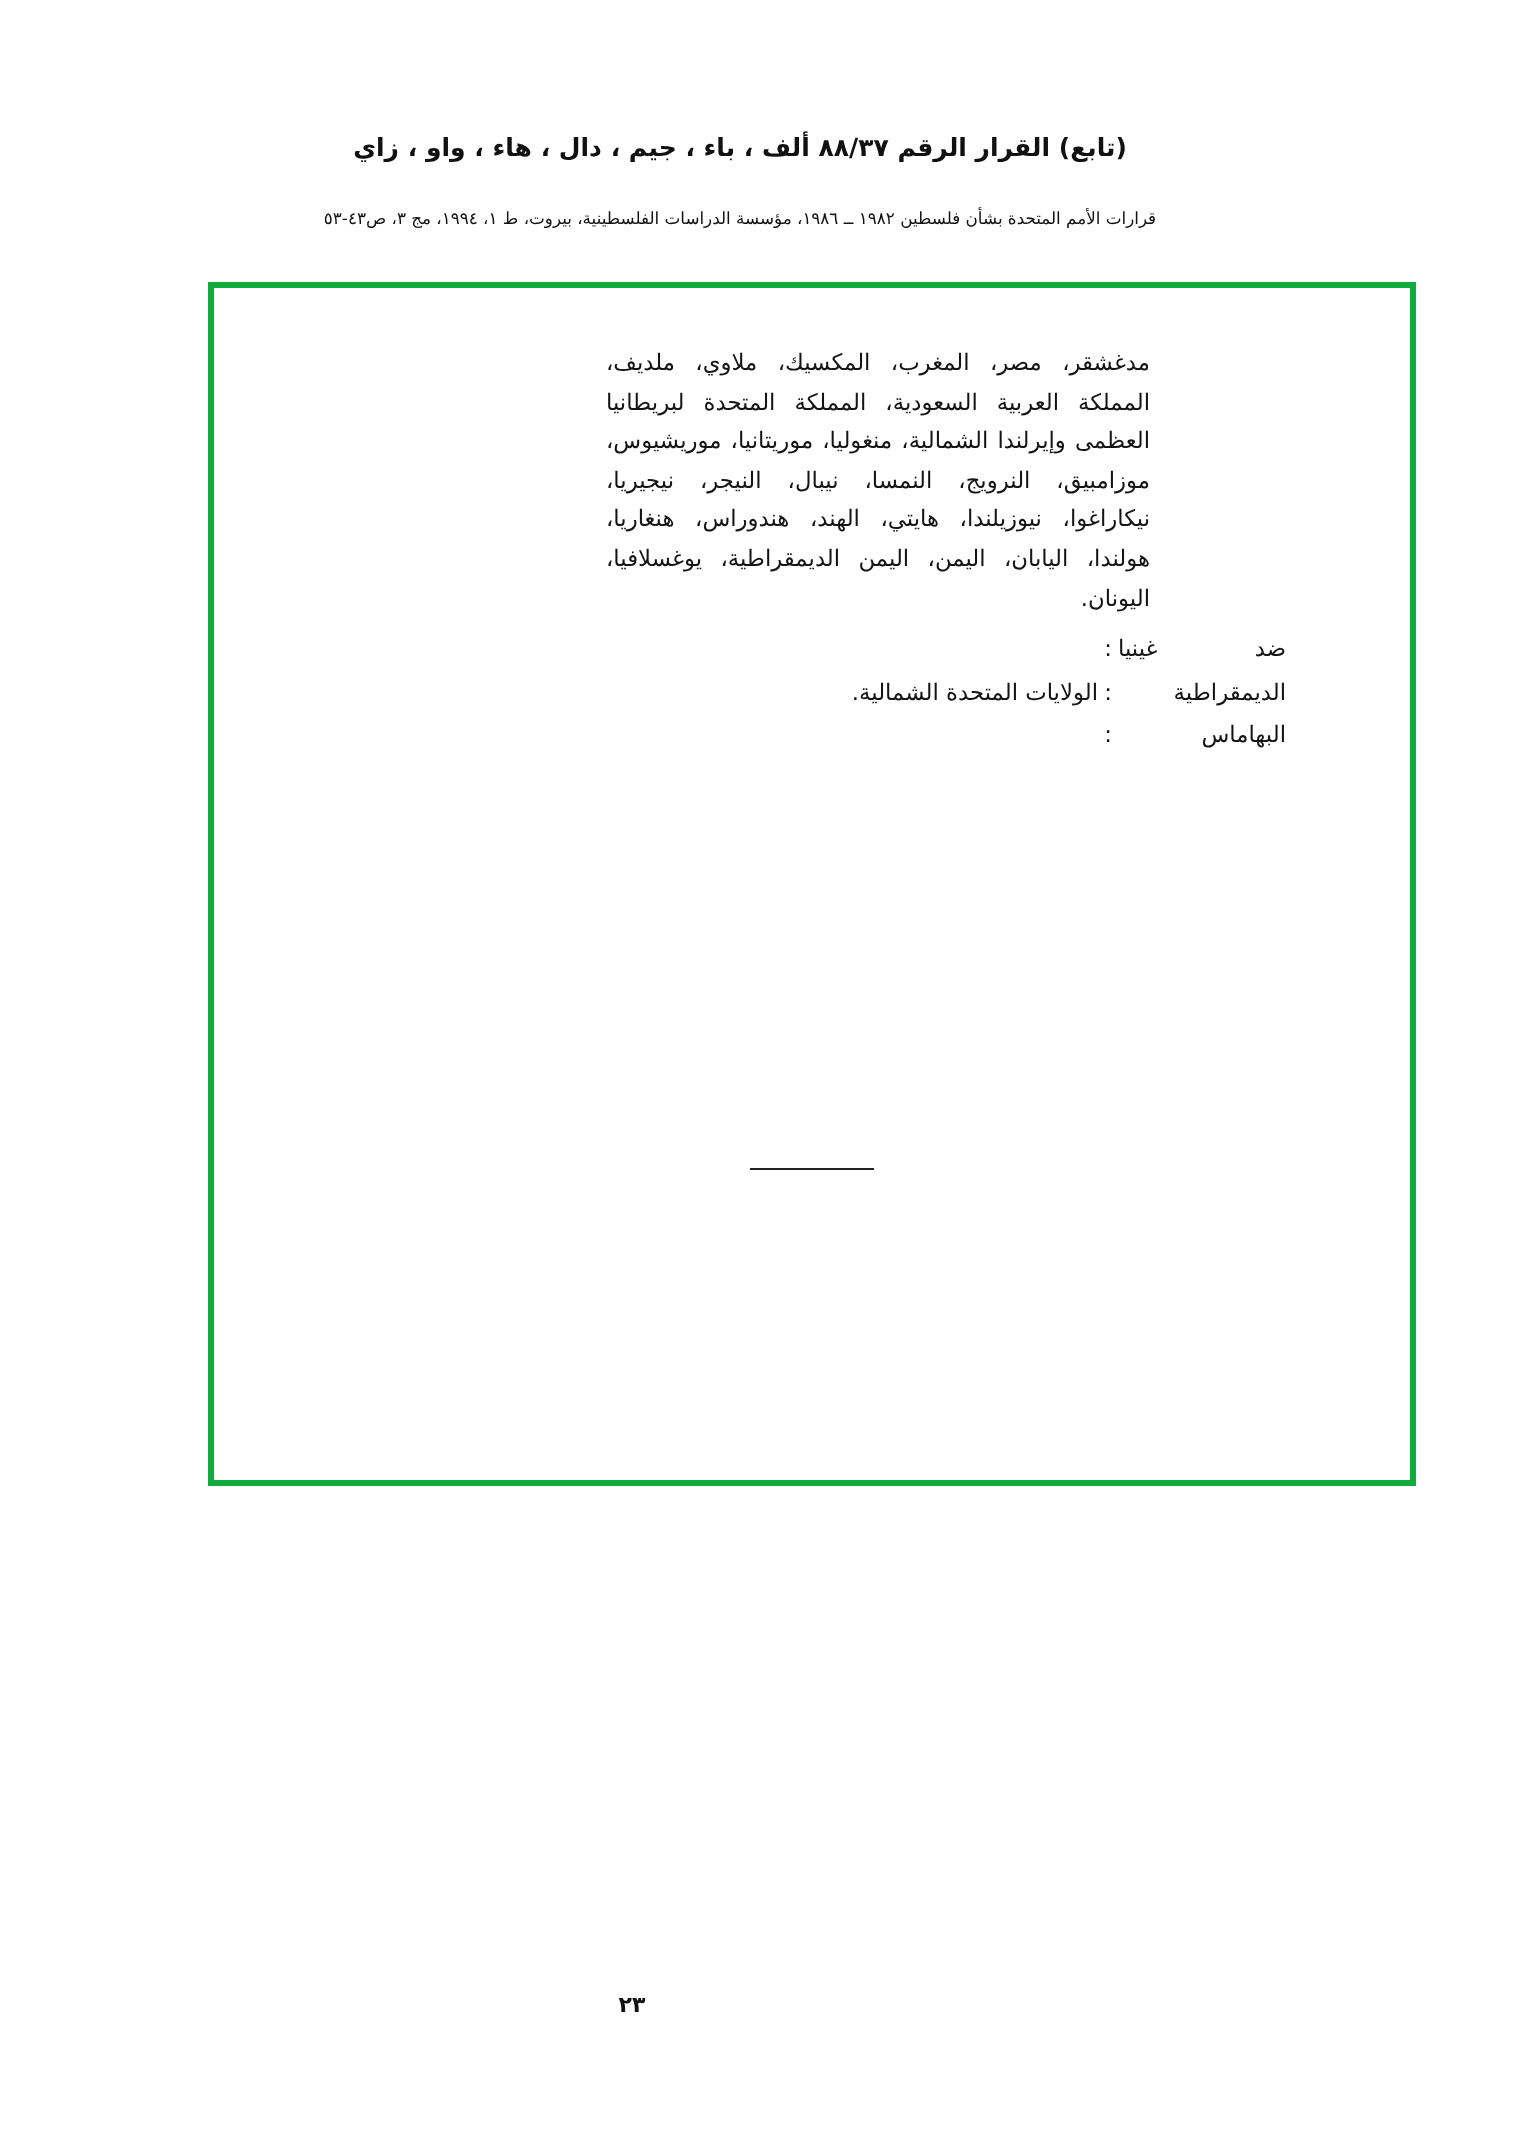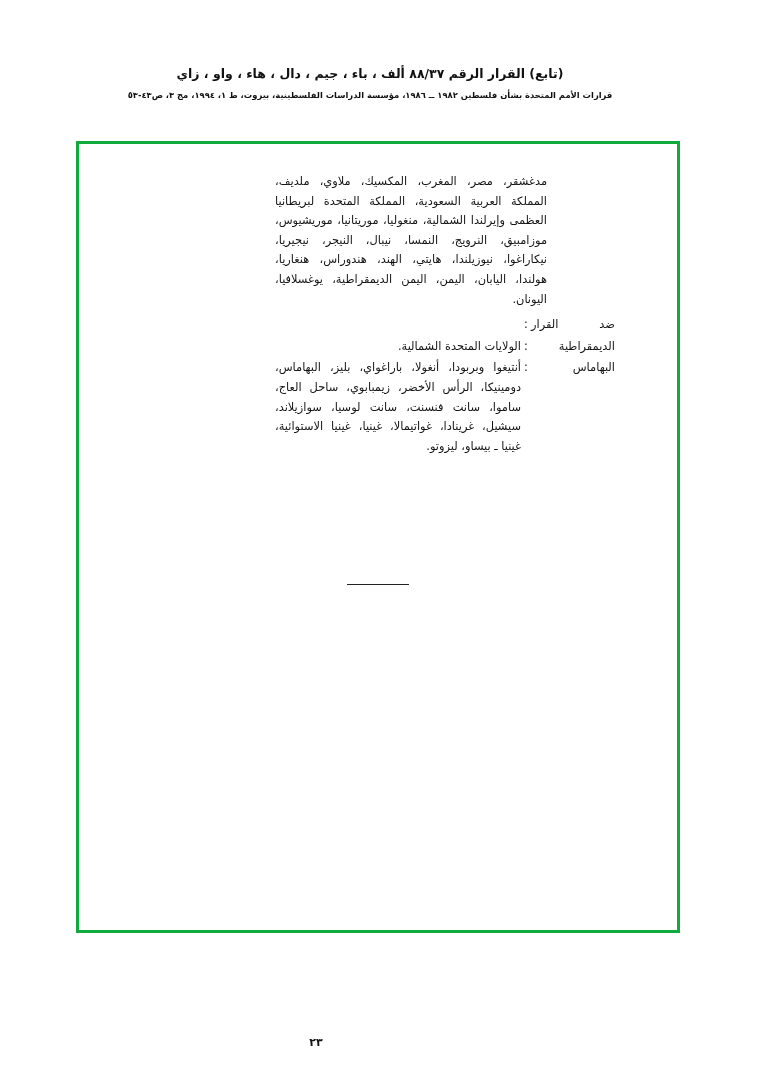"قرارات الأمم المتحدة بشأن فلسطين" .header-line2 { font-weight: bold -> normal; margin-top: 9px -> 23px }
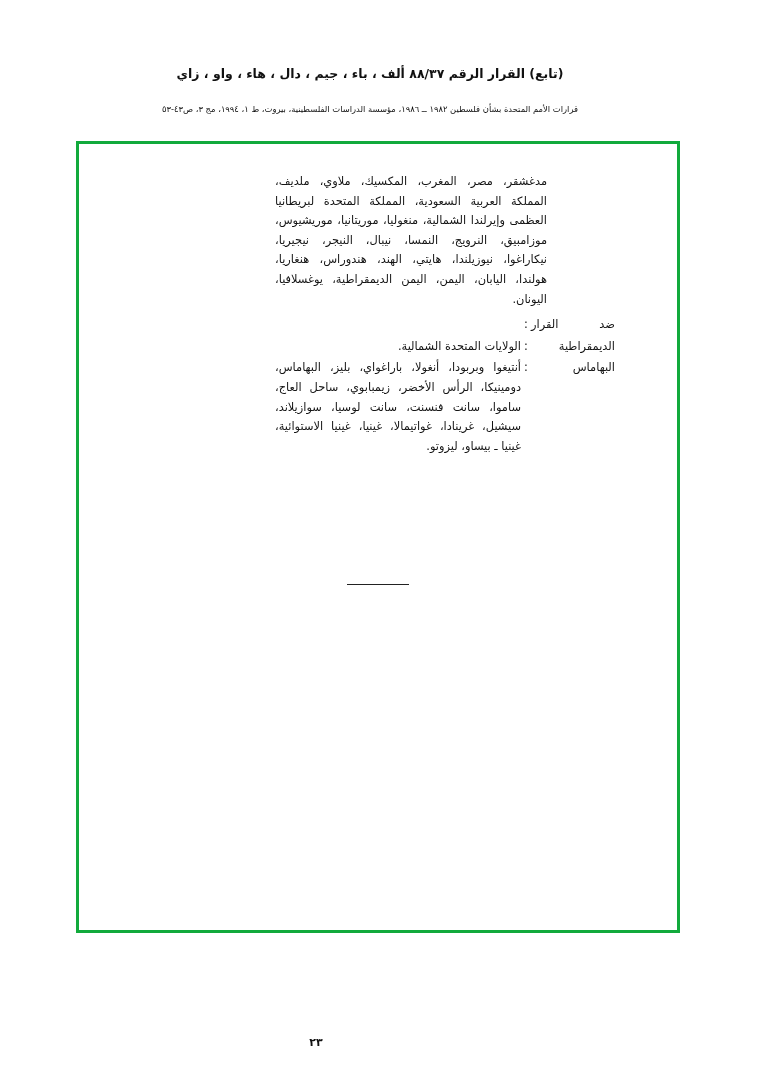"مدغشقر، مصر، المغرب، المكسيك، ملاوي،" .frame { height: 792px -> 602px; left: 76px -> 104px }
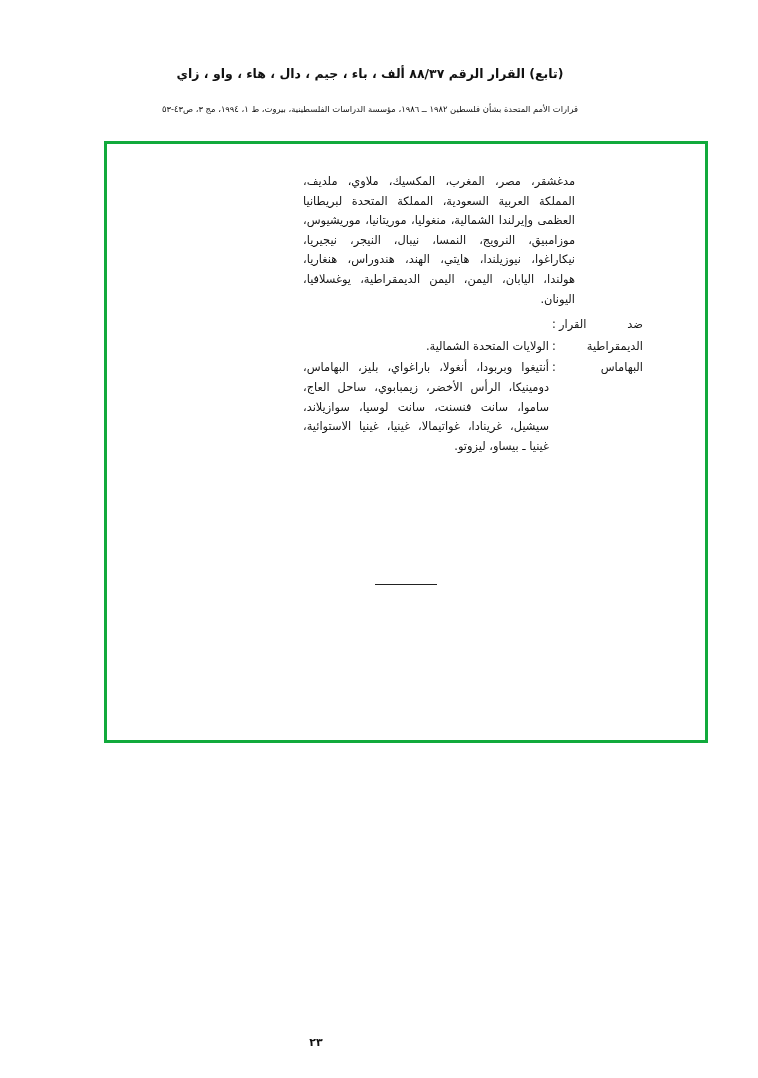"ضد القرار" span.vote-label { text: القرار -> غينيا }
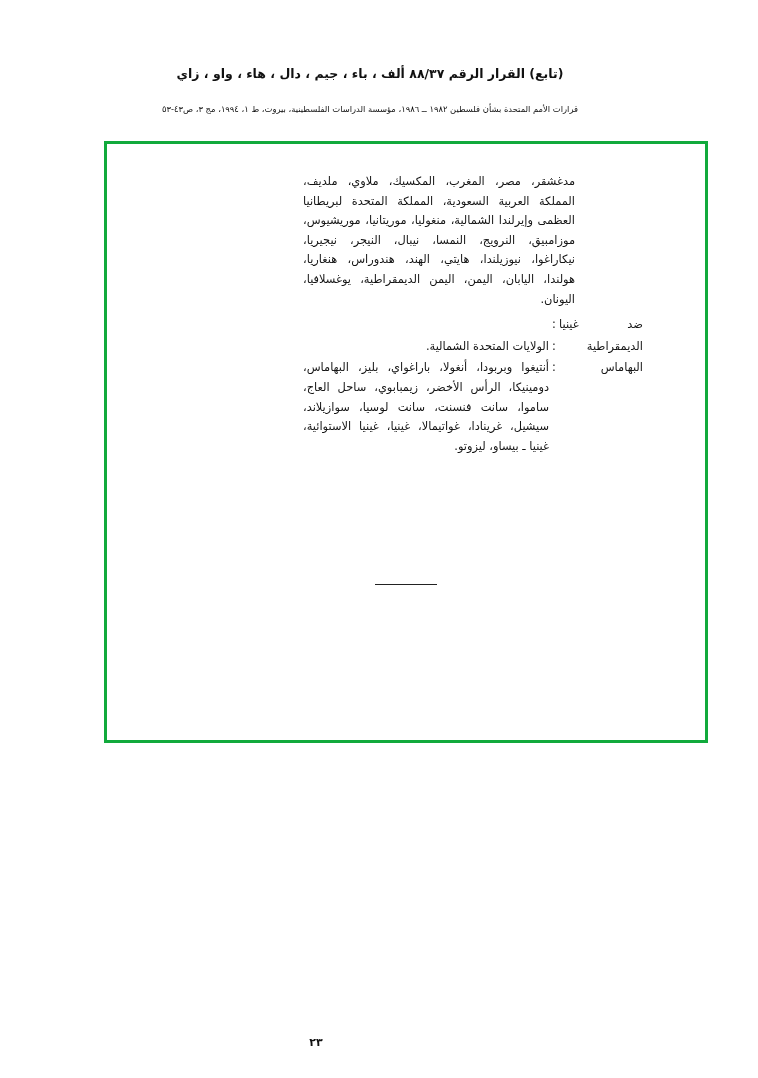"أنتيغوا وبربودا، أنغولا، باراغواي، بليز،" span.vote-value { html: <span>أنتيغوا وبربودا، أنغولا، باراغواي، بليز، البهاماس، دومينيكا، الرأس الأخضر، زيمبابوي، ساحل العاج، ساموا، سانت فنسنت، سانت لوسيا، سوازيلاند، سيشيل، غرينادا، غواتيمالا، غينيا، غينيا الاستوائية، غينيا ـ بيساو، ليزوتو.</span> -> none }
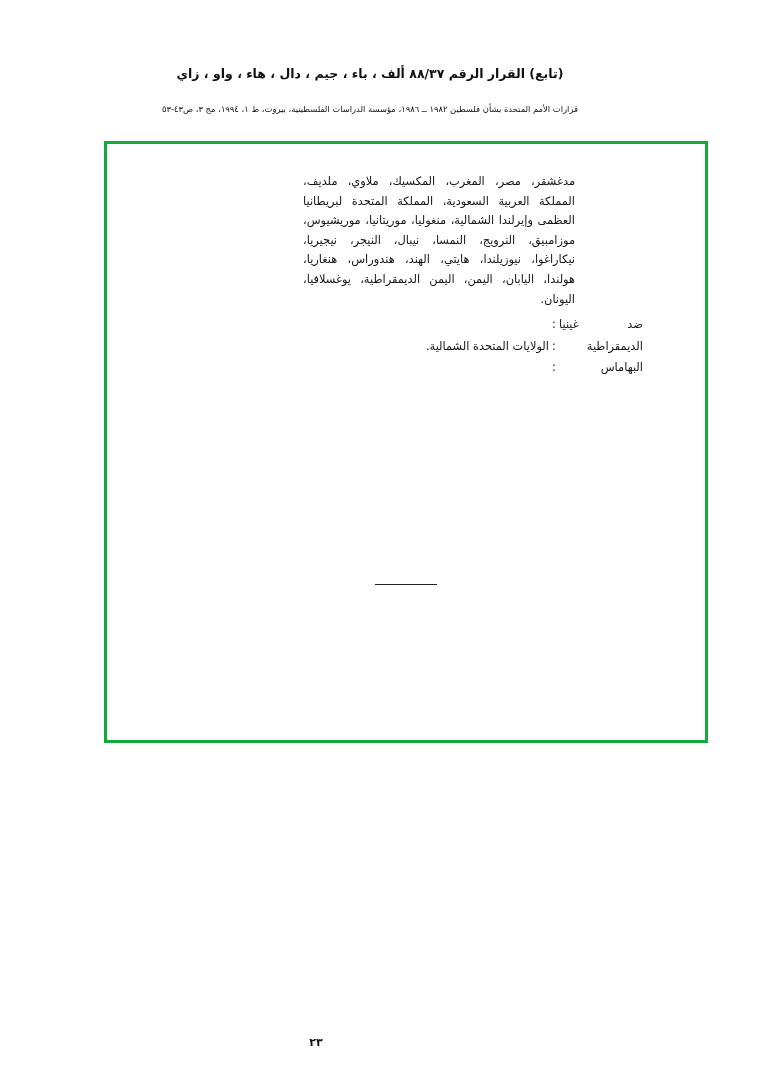"٢٣" .folio { margin-top: 40px -> none }
